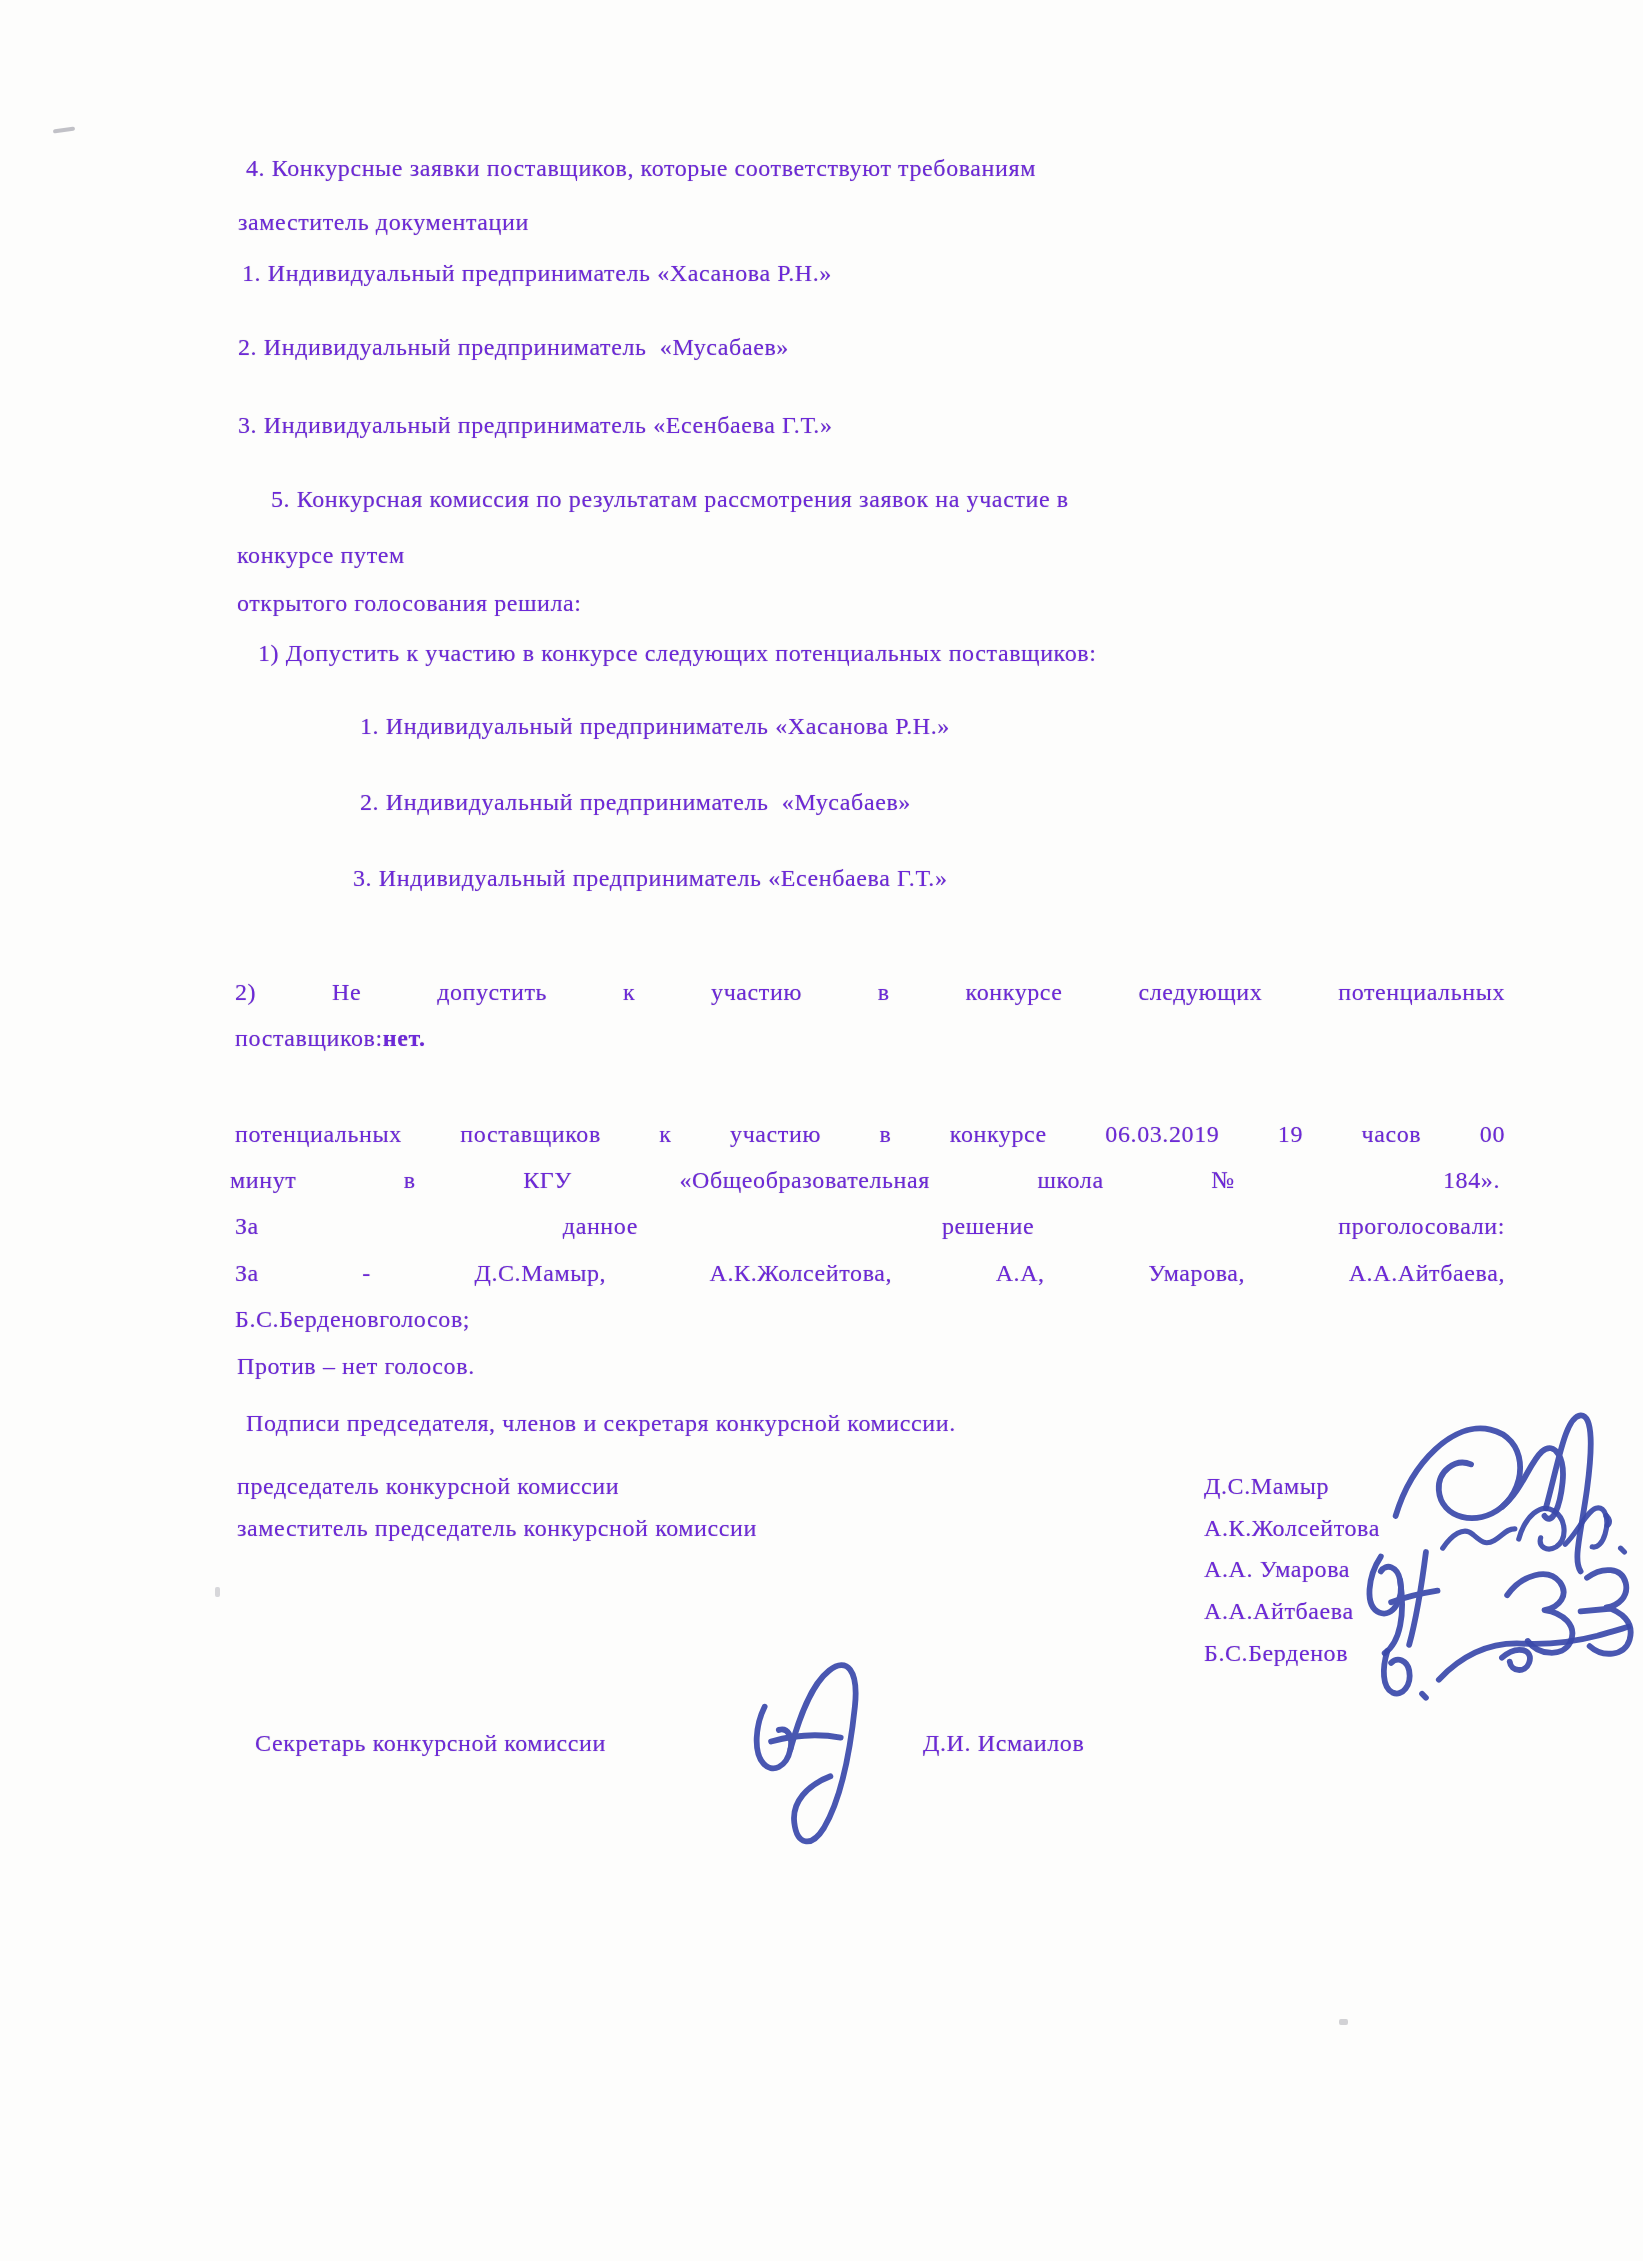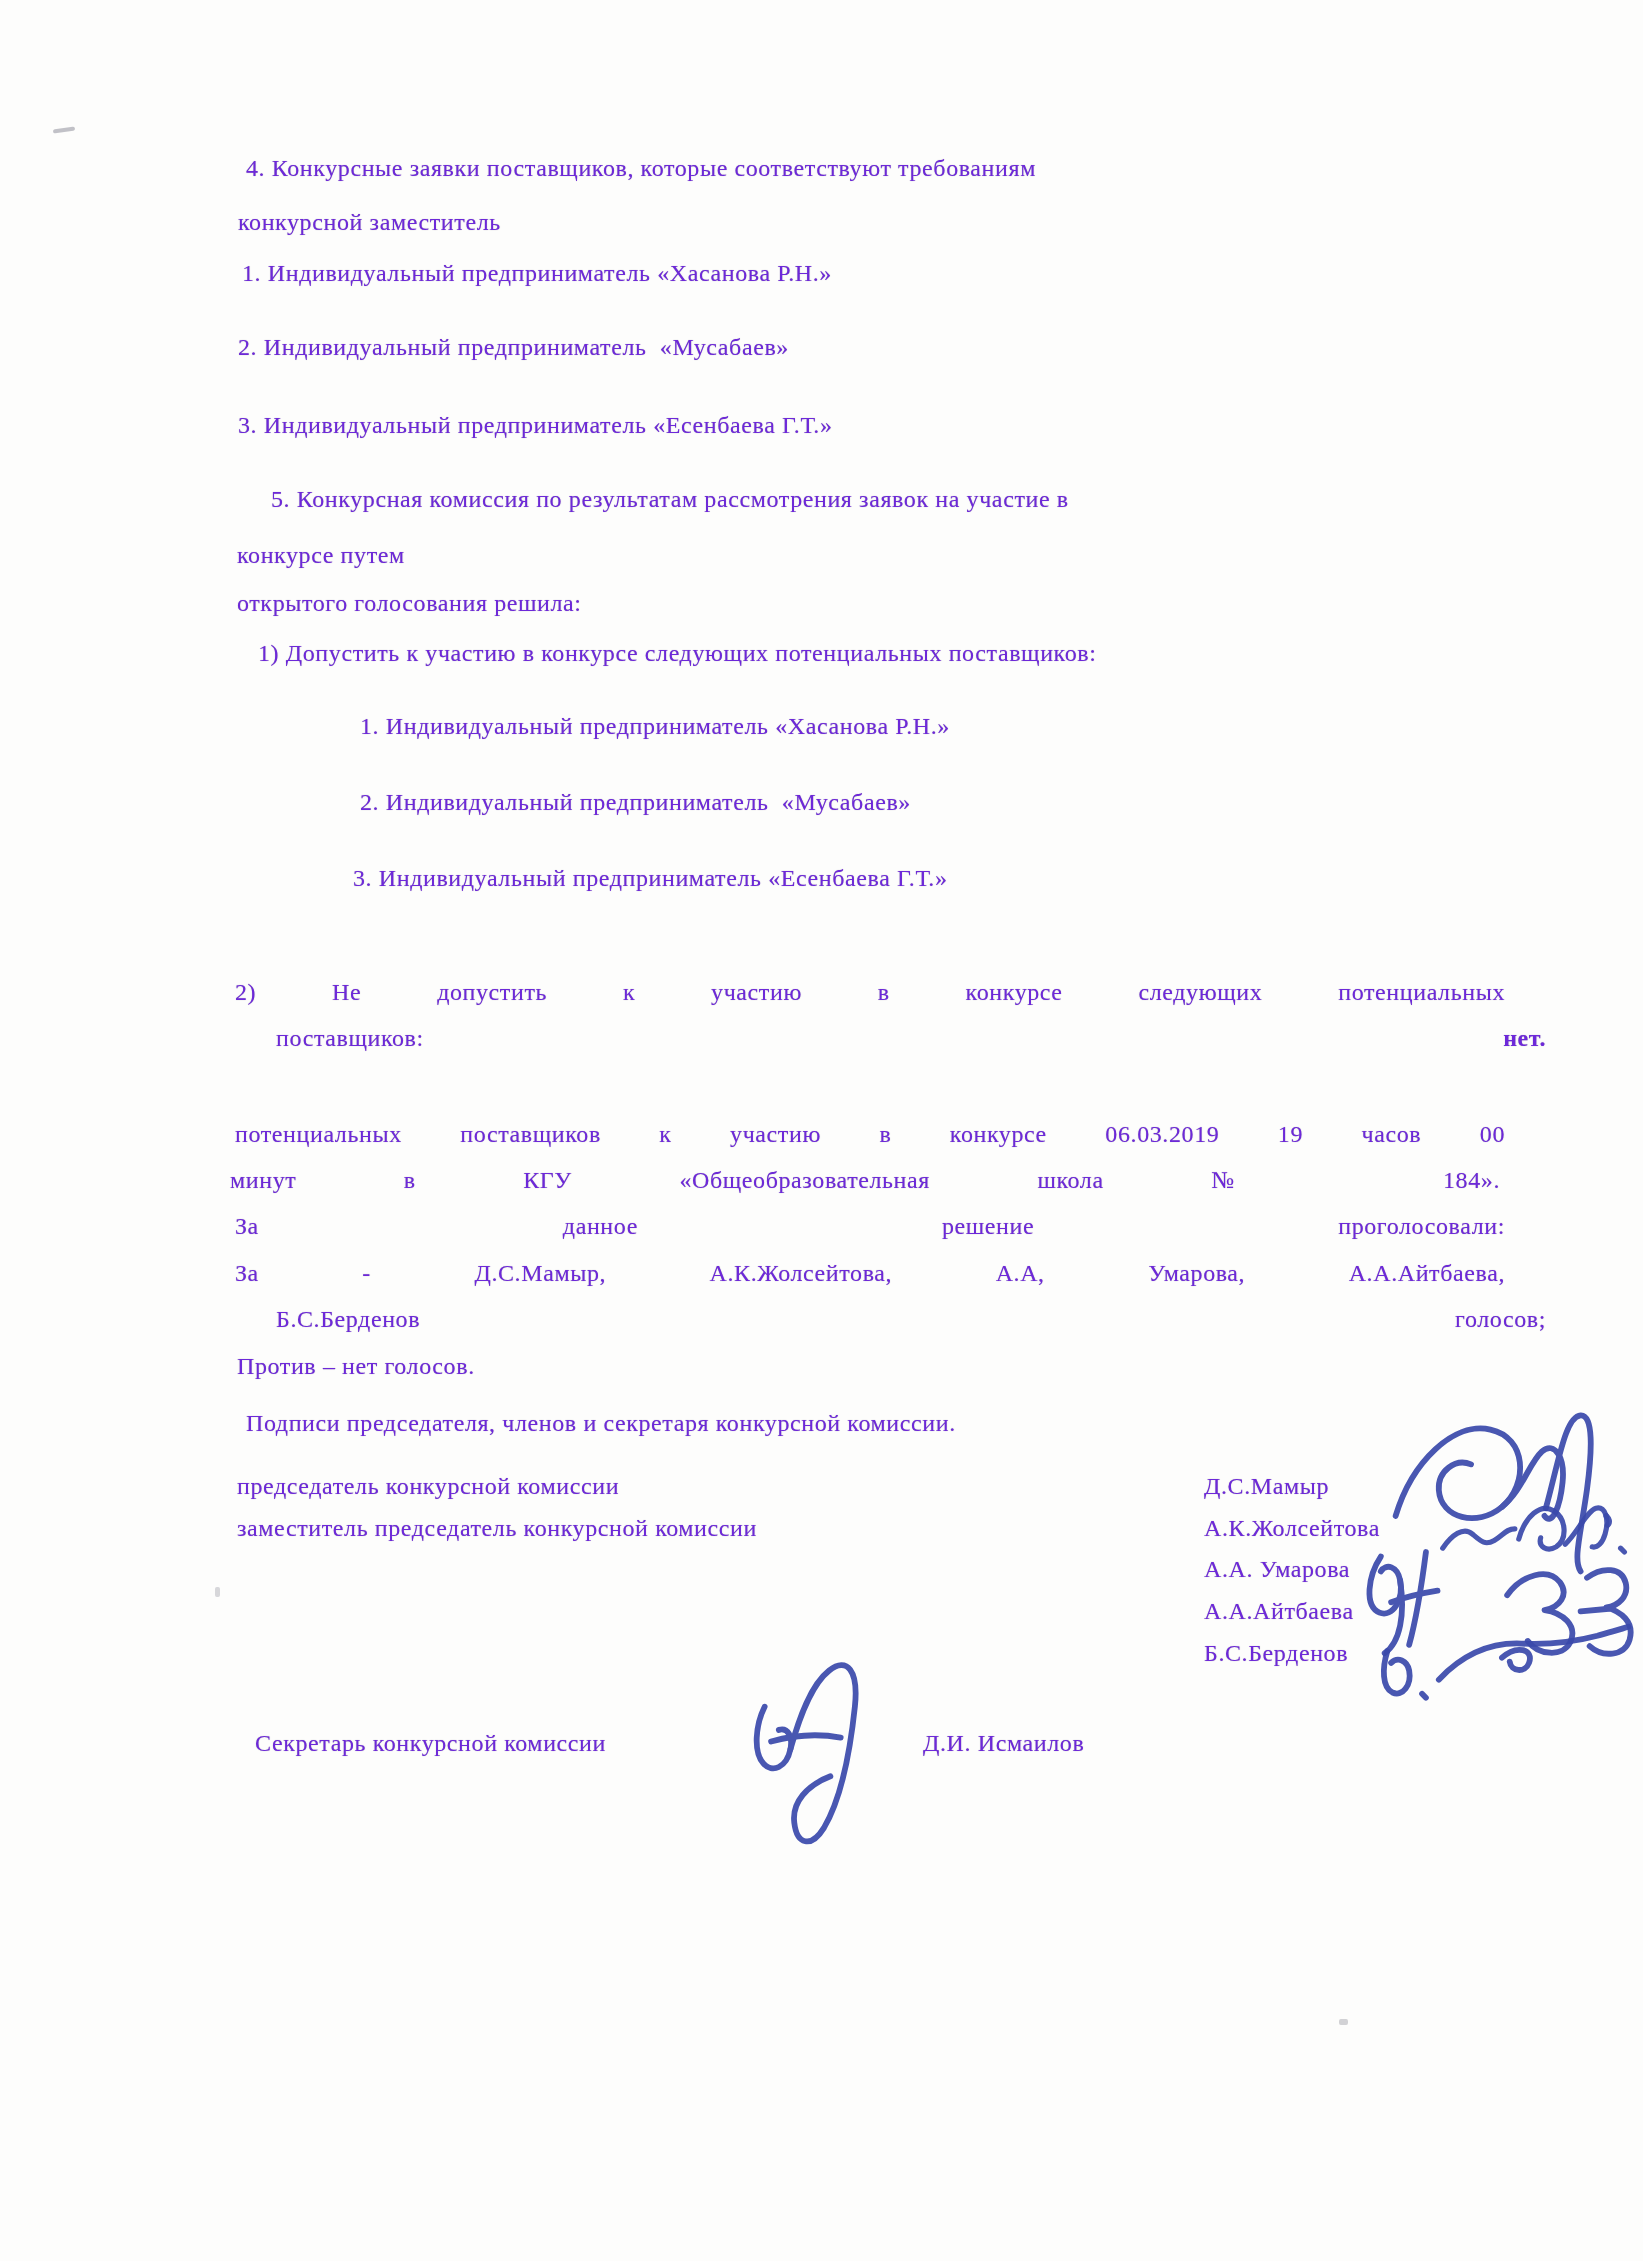"конкурсной заместитель" div.ln { text: конкурсной заместитель -> заместитель документации }
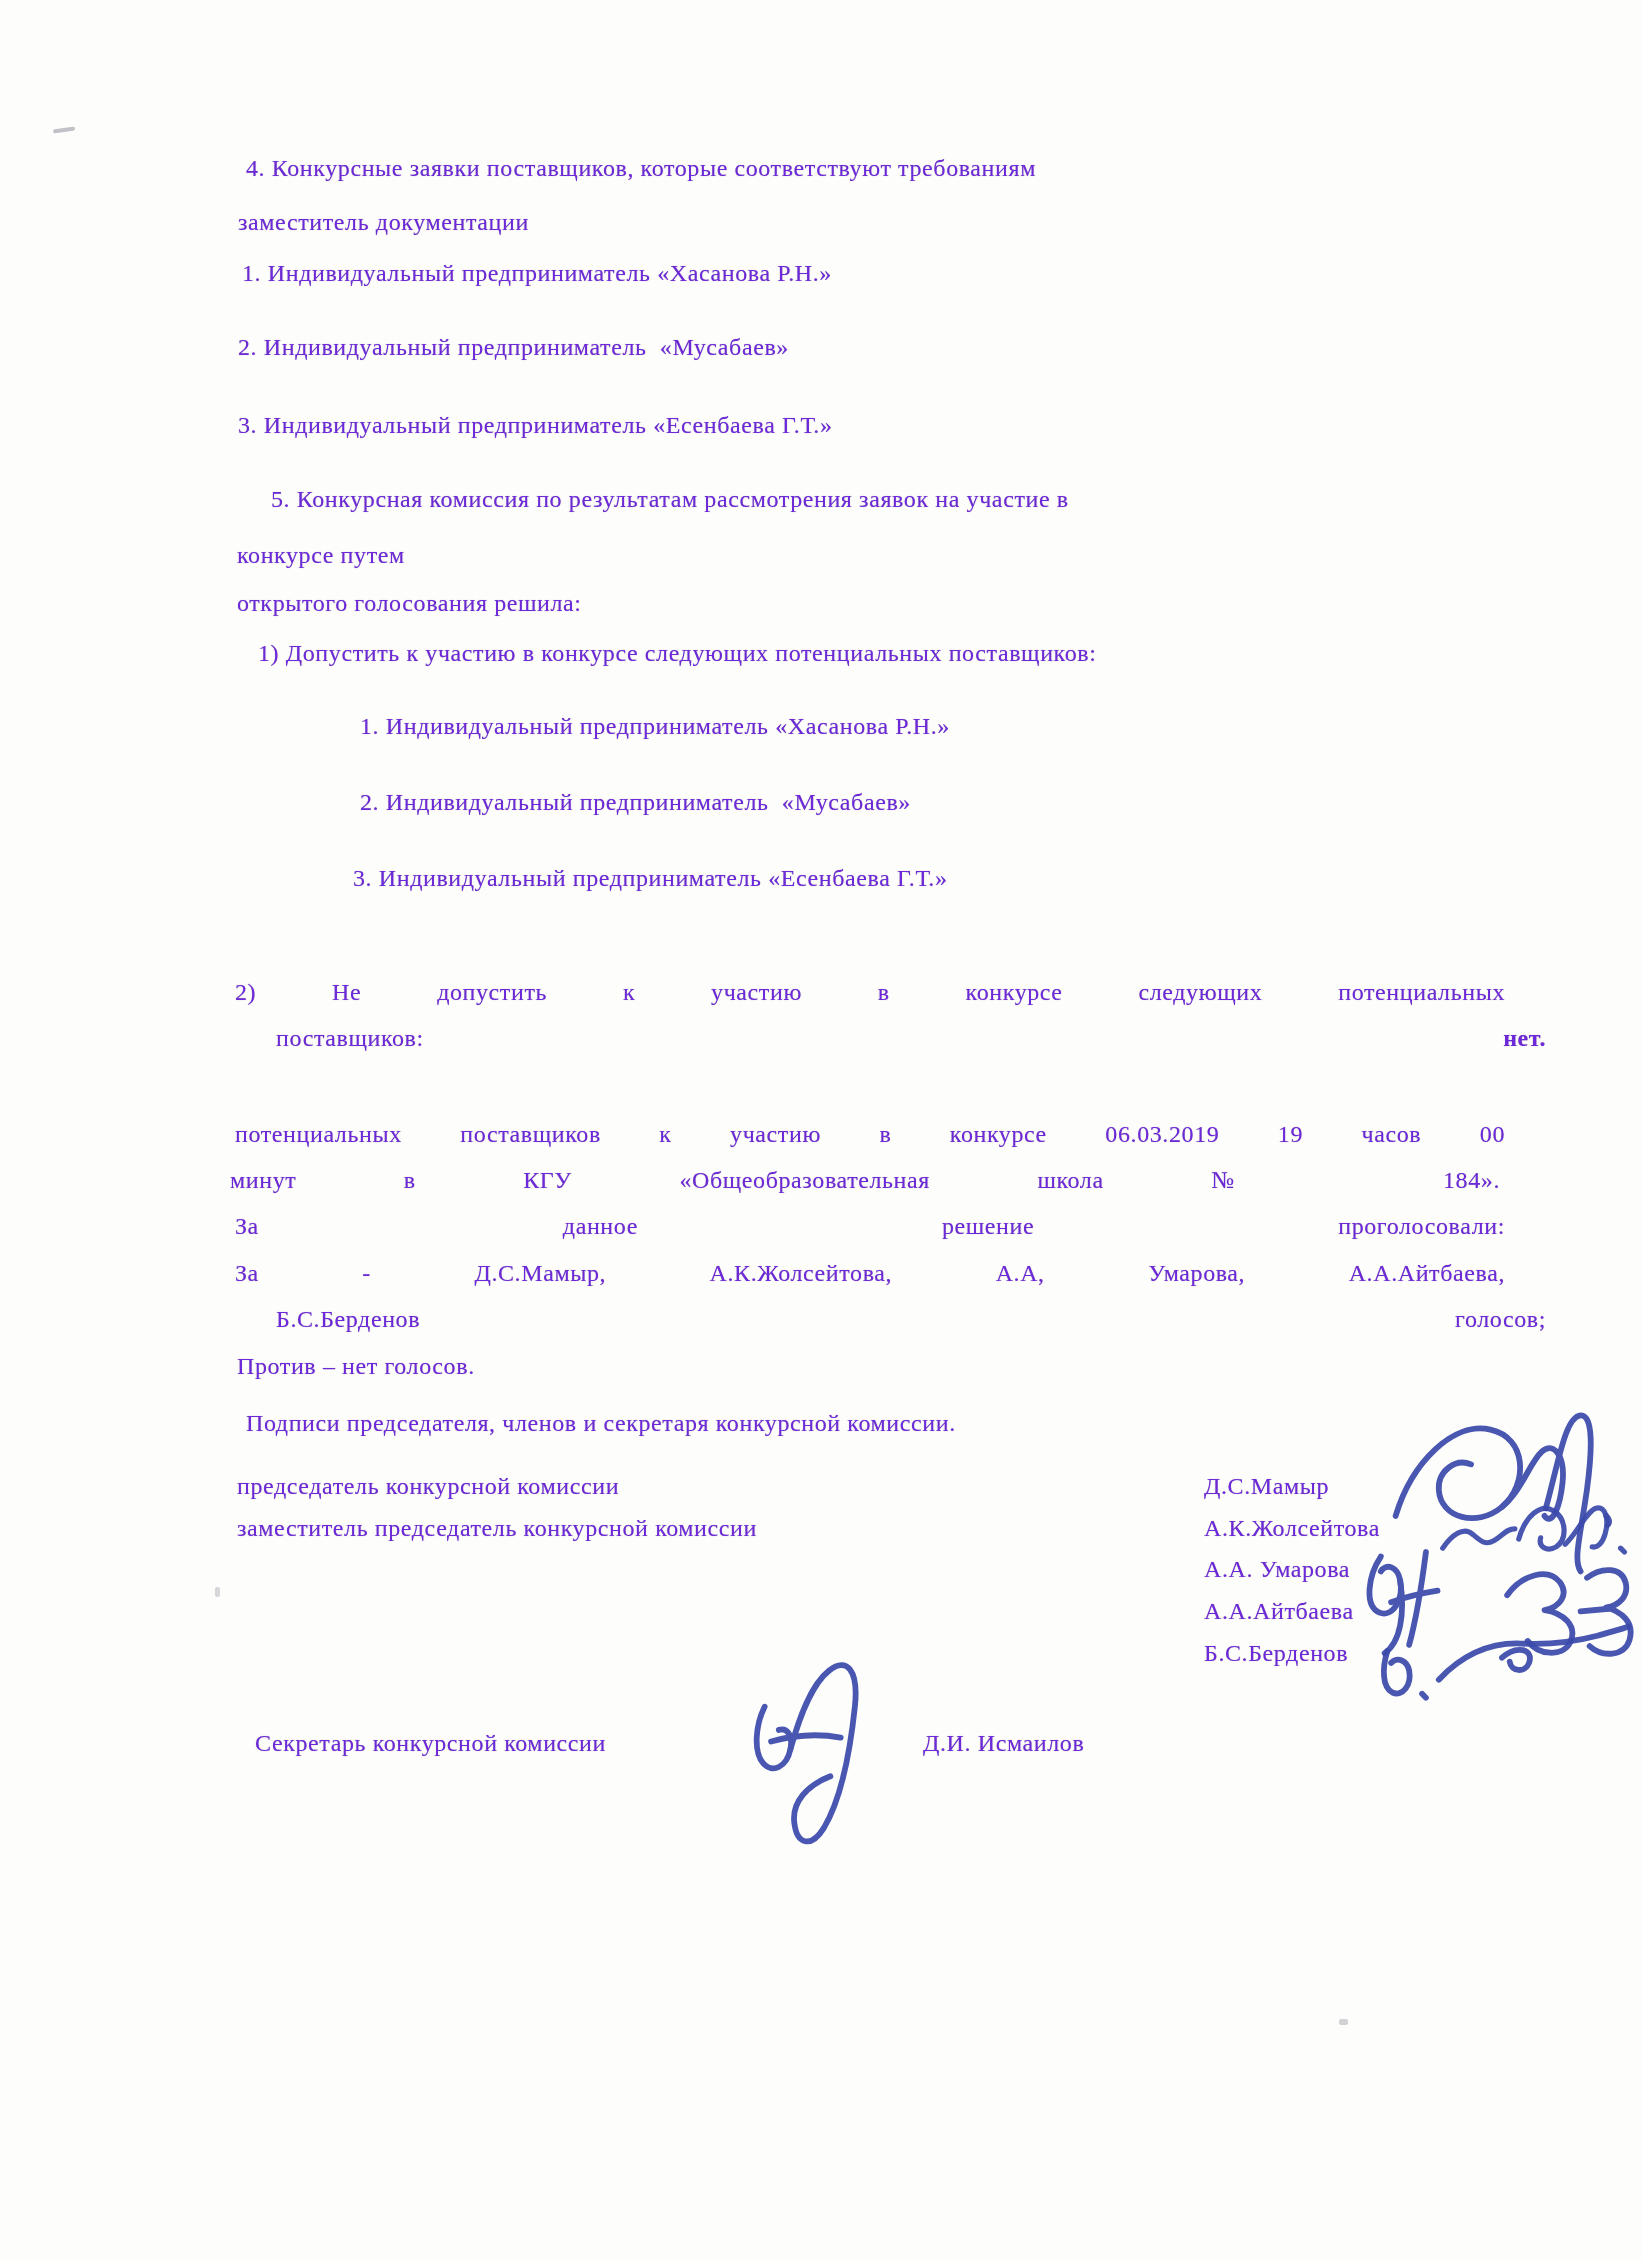"поставщиков:" .row { justify-content: space-between -> flex-start; margin-left: 41px -> none }
